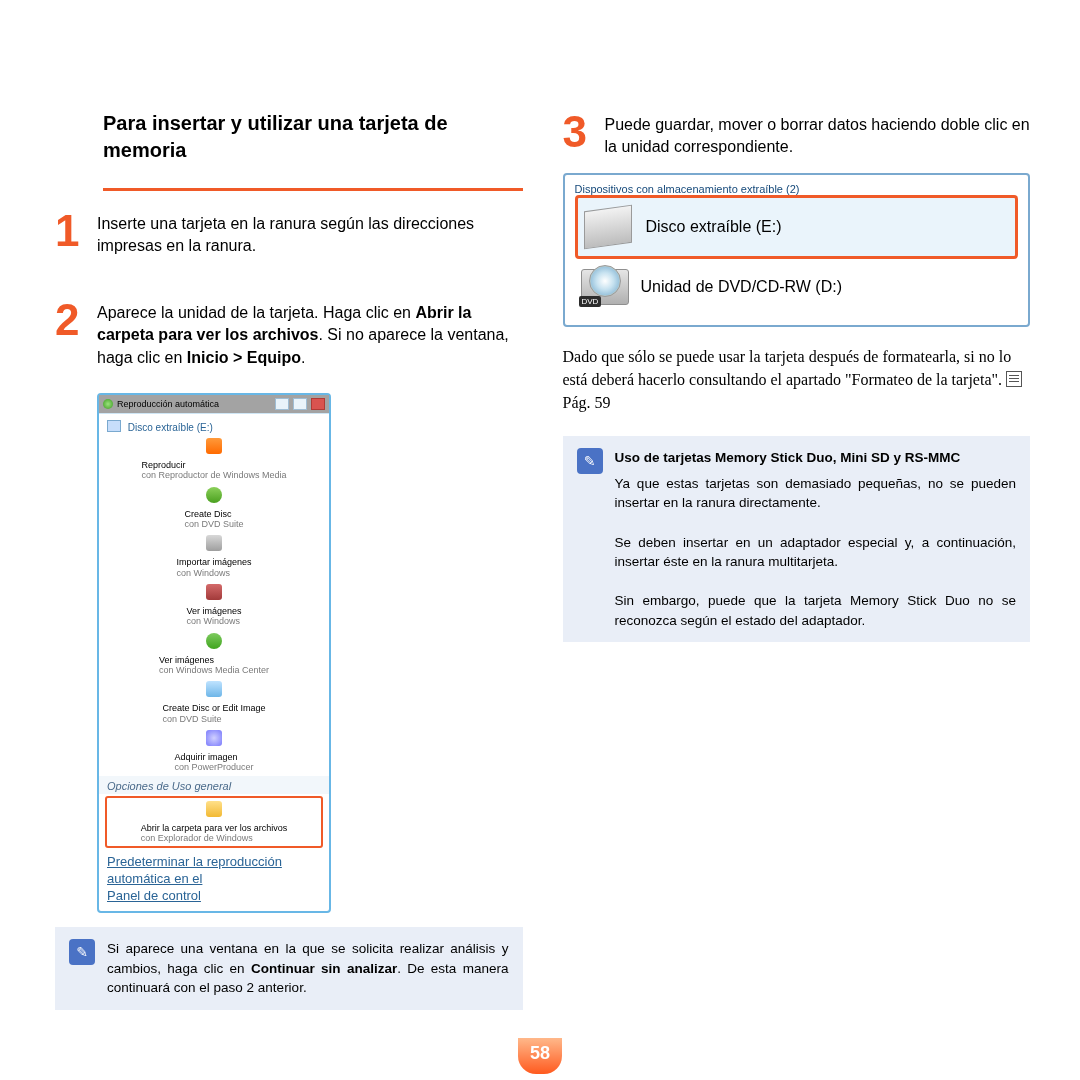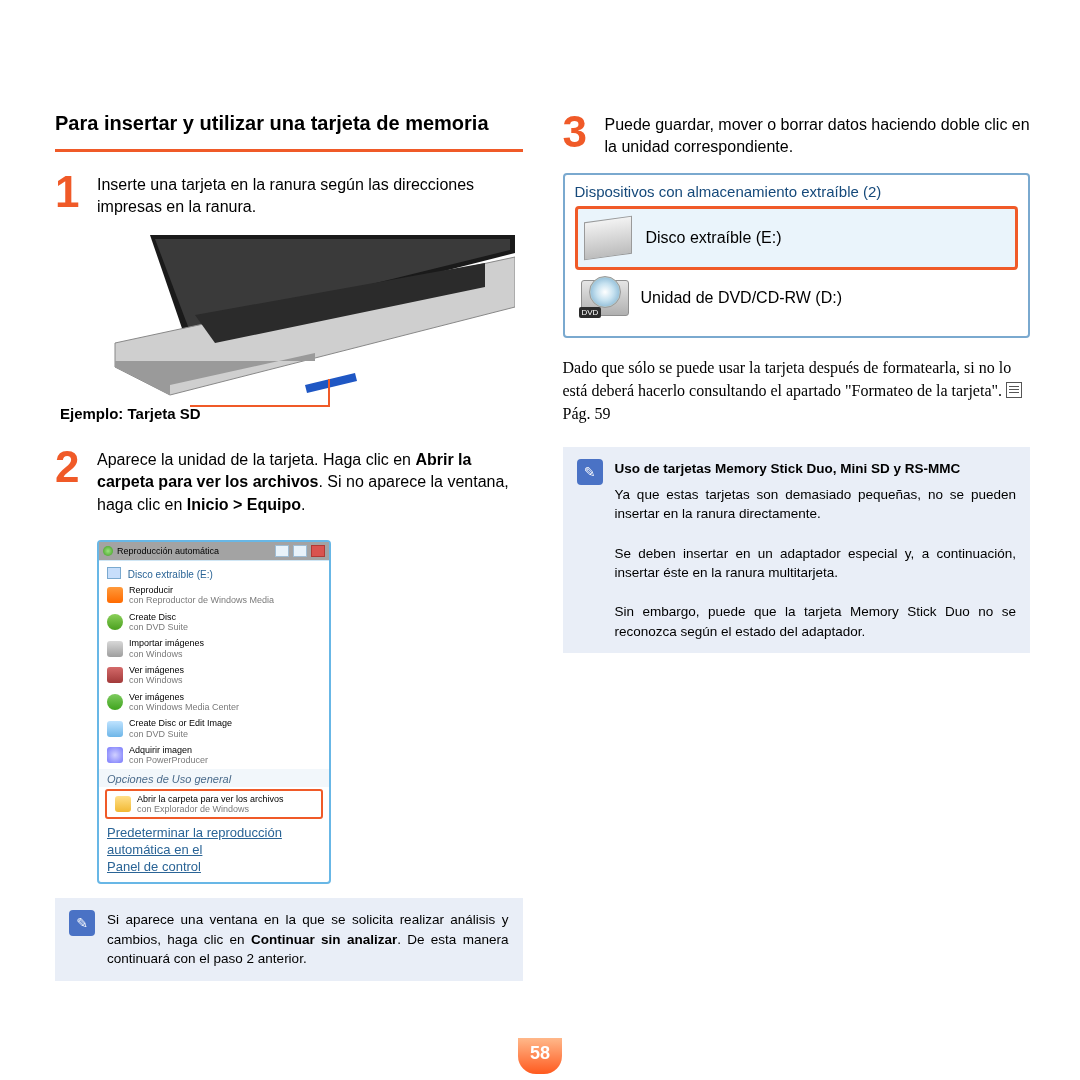"Para insertar y utilizar una" .section-title { margin-left: none -> 48px; padding-bottom: 12px -> 24px }
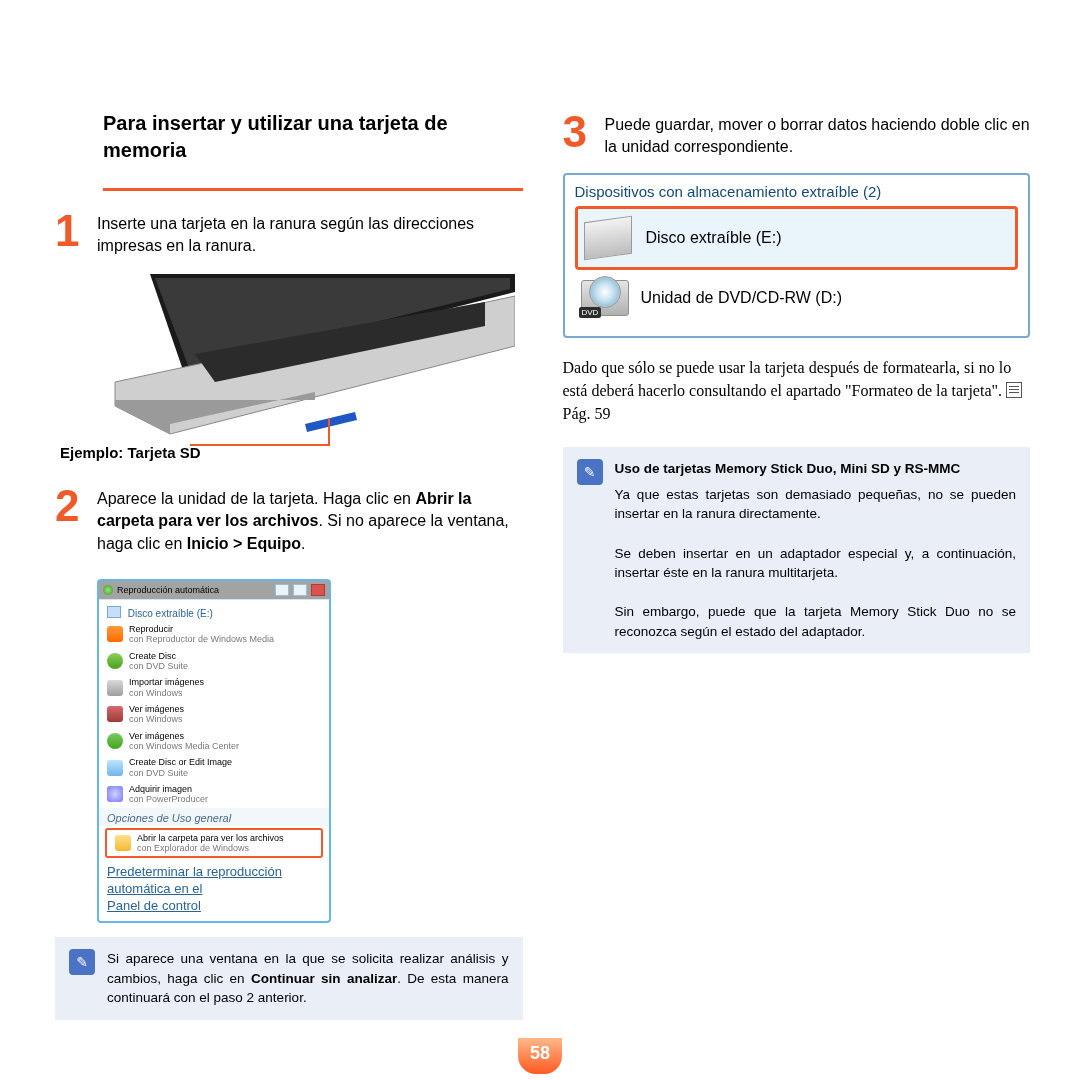"Dispositivos con almacenamiento" .devices-title { font-size: 15px -> 11px; margin-bottom: 6px -> none }
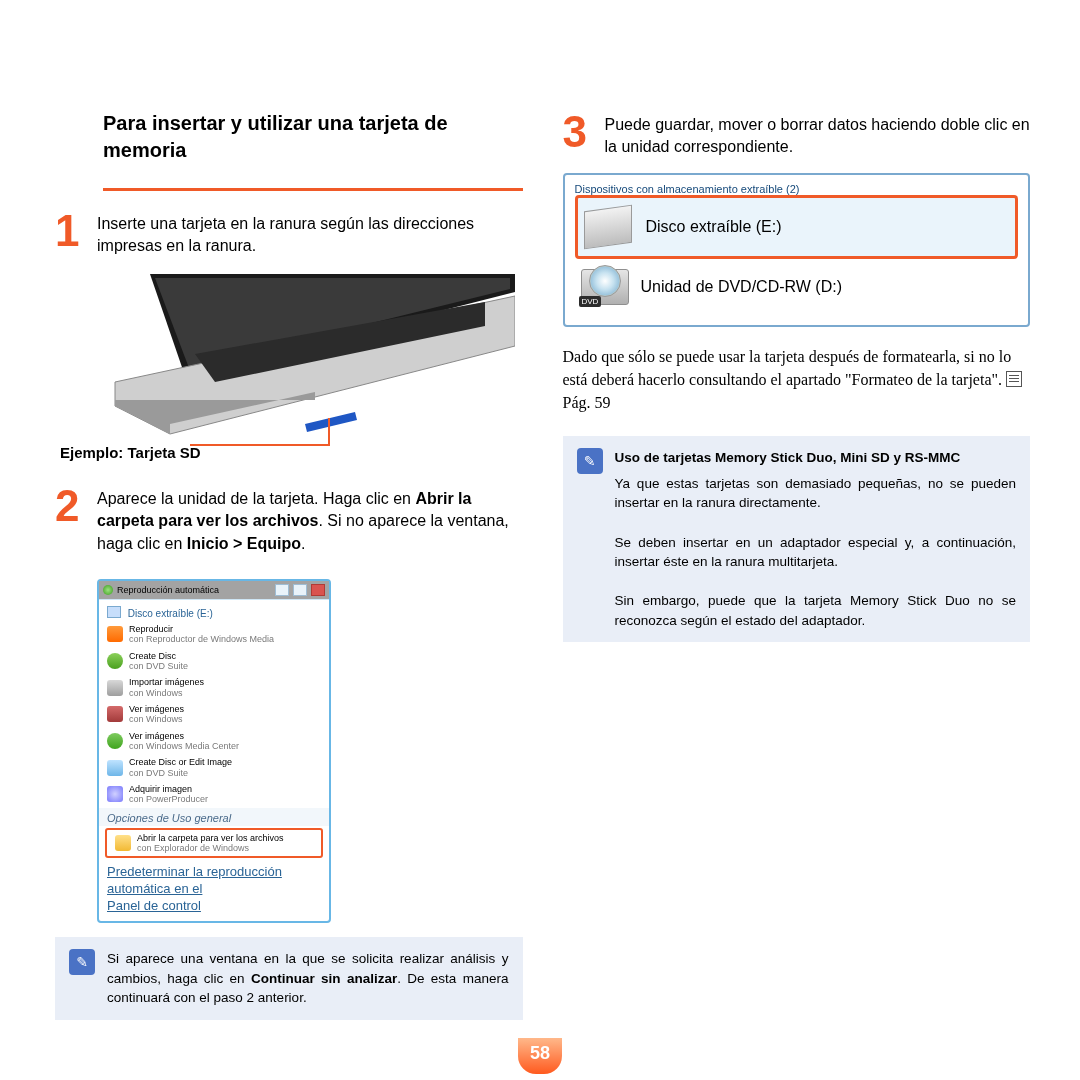"Ejemplo: Tarjeta SD" div.laptop-figure { html: <div> <svg> <polygon></polygon> <polygon></polygon> <polygon></polygon> <polygon></polygon> <polygon></polygon> <polygon></polygon> </svg> <span>Ejemplo: Tarjeta SD</span> <span></span> </div> -> none }
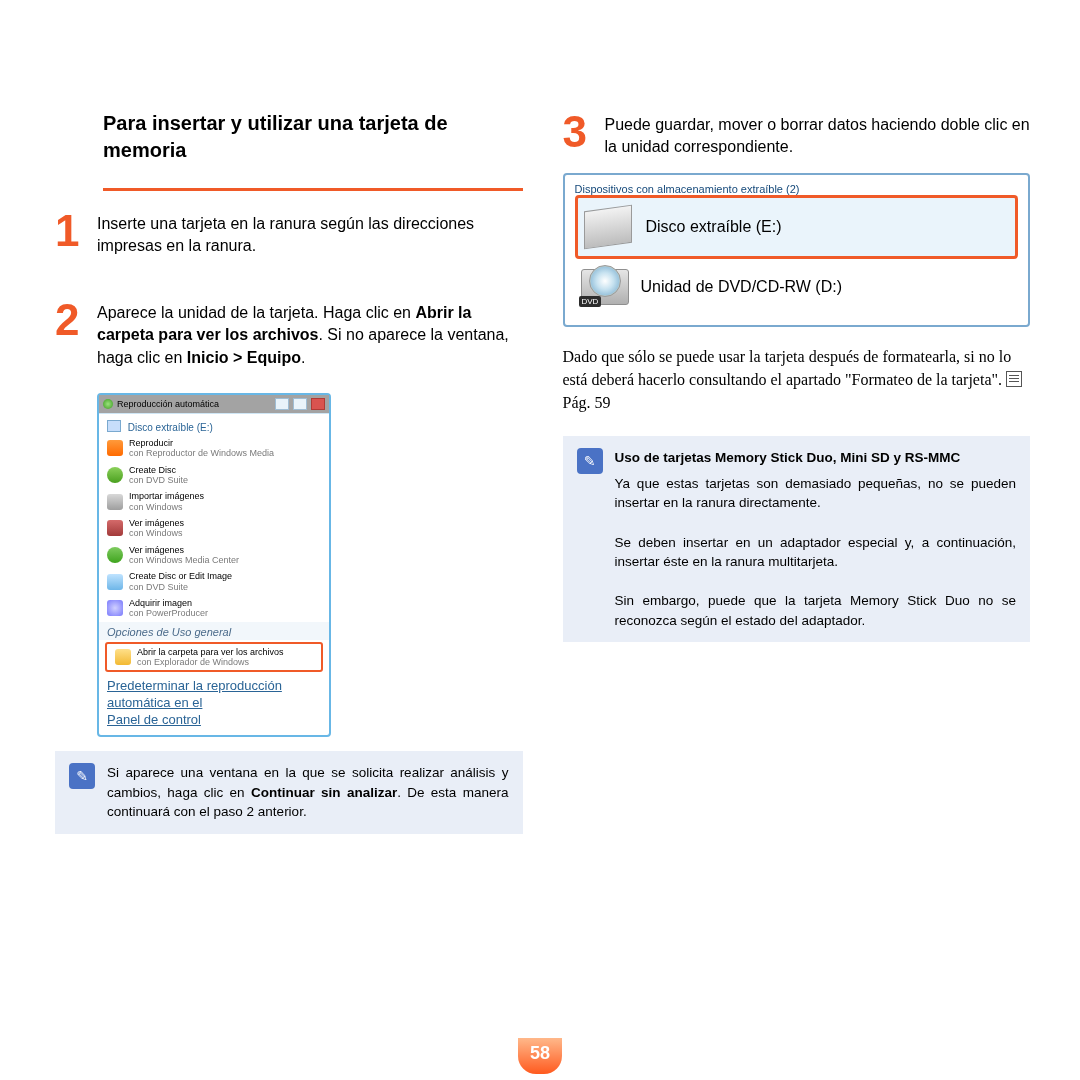"Reproducir" .ap-item { flex-direction: none -> column }
